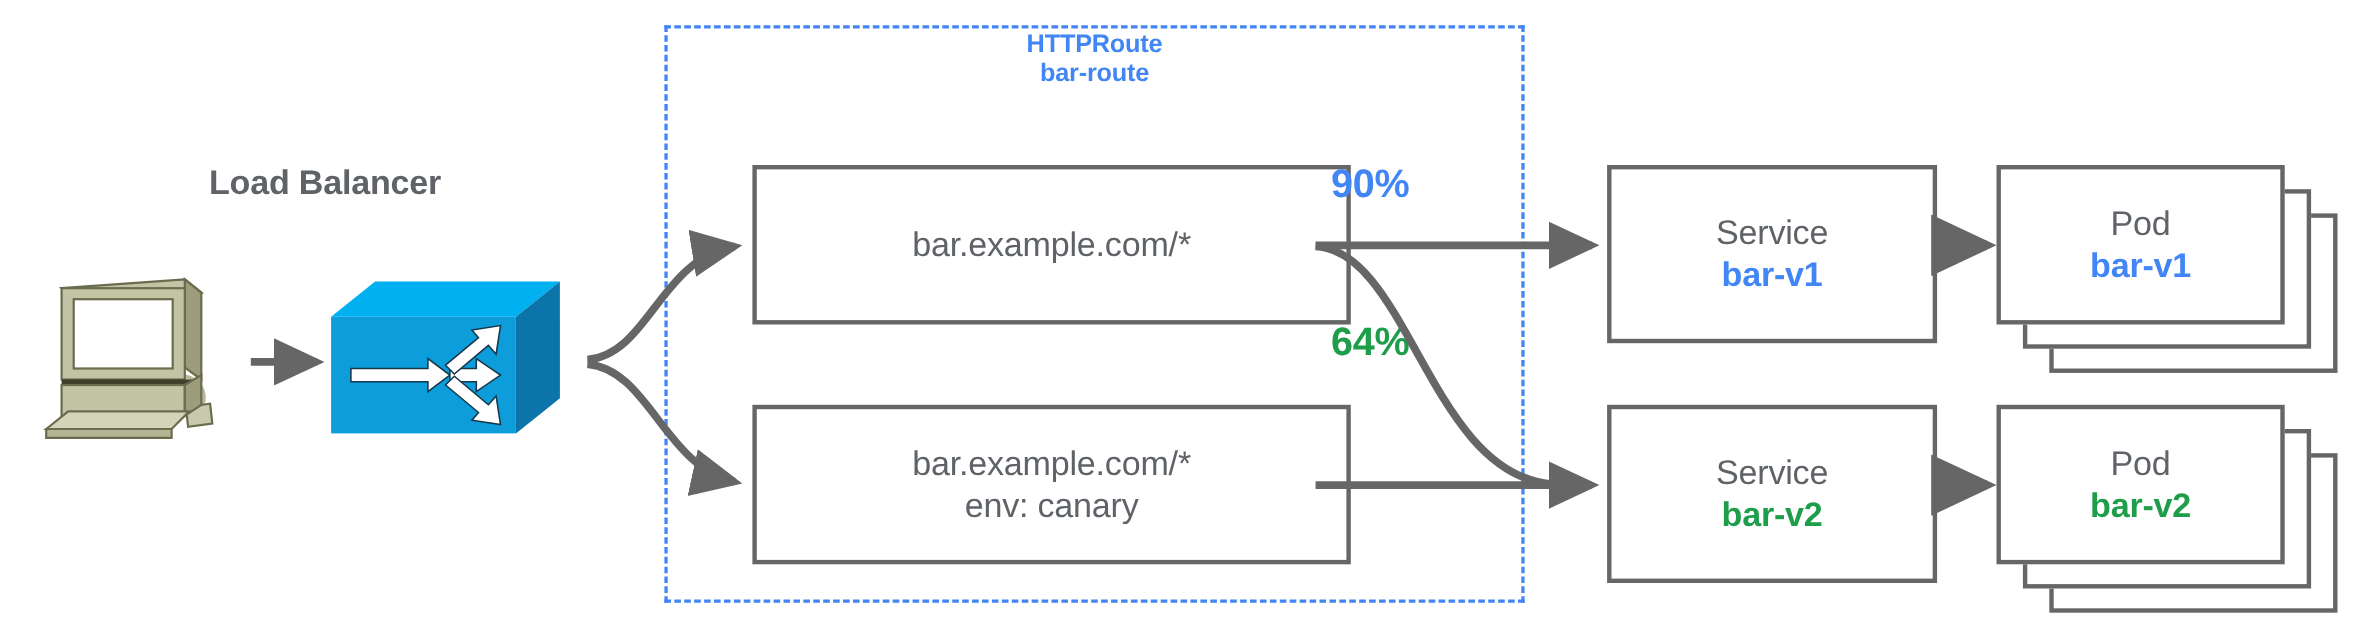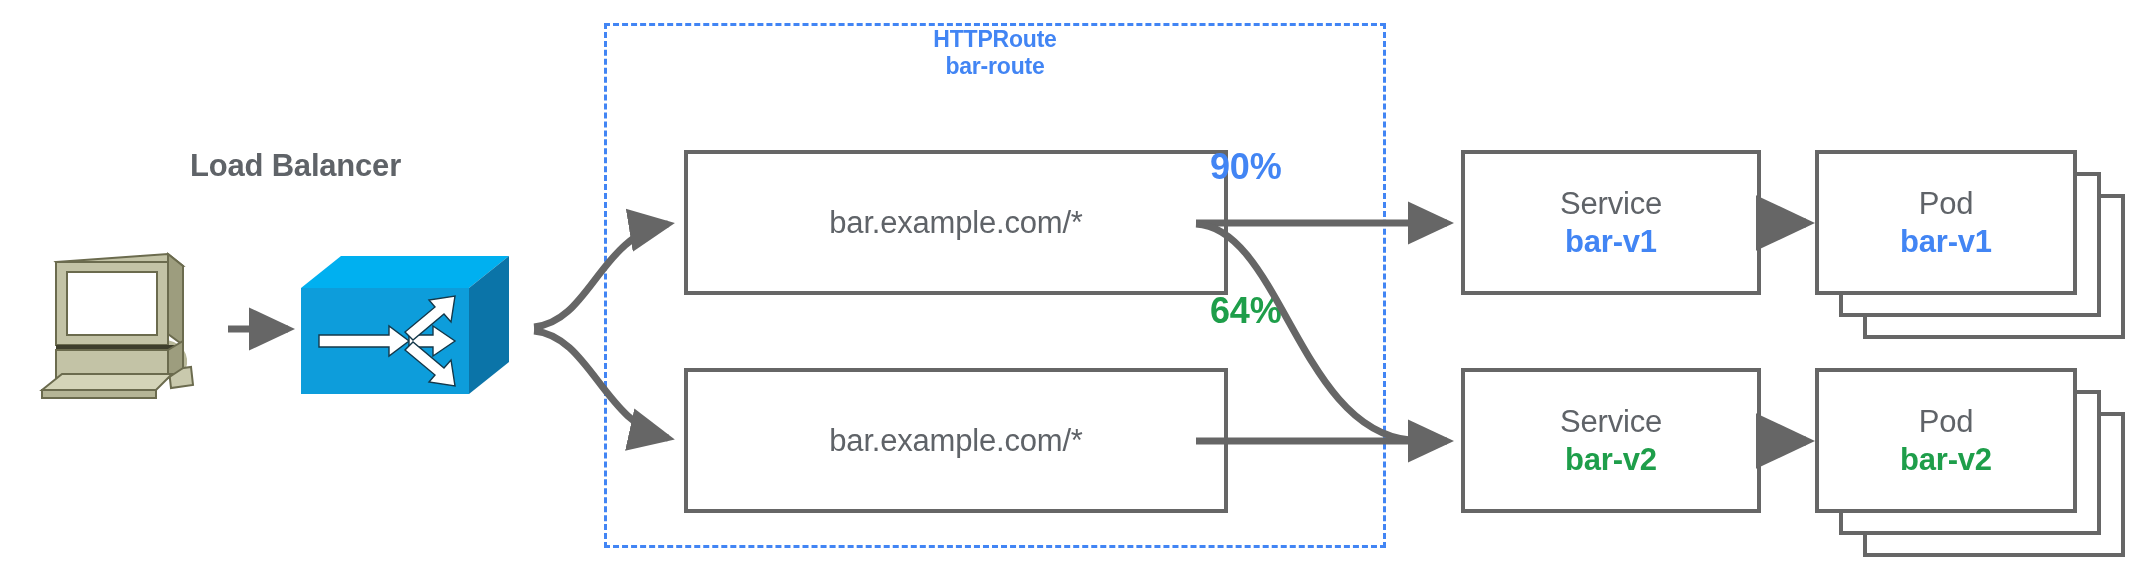"Service" .svc-box { height: 145px -> 162px }
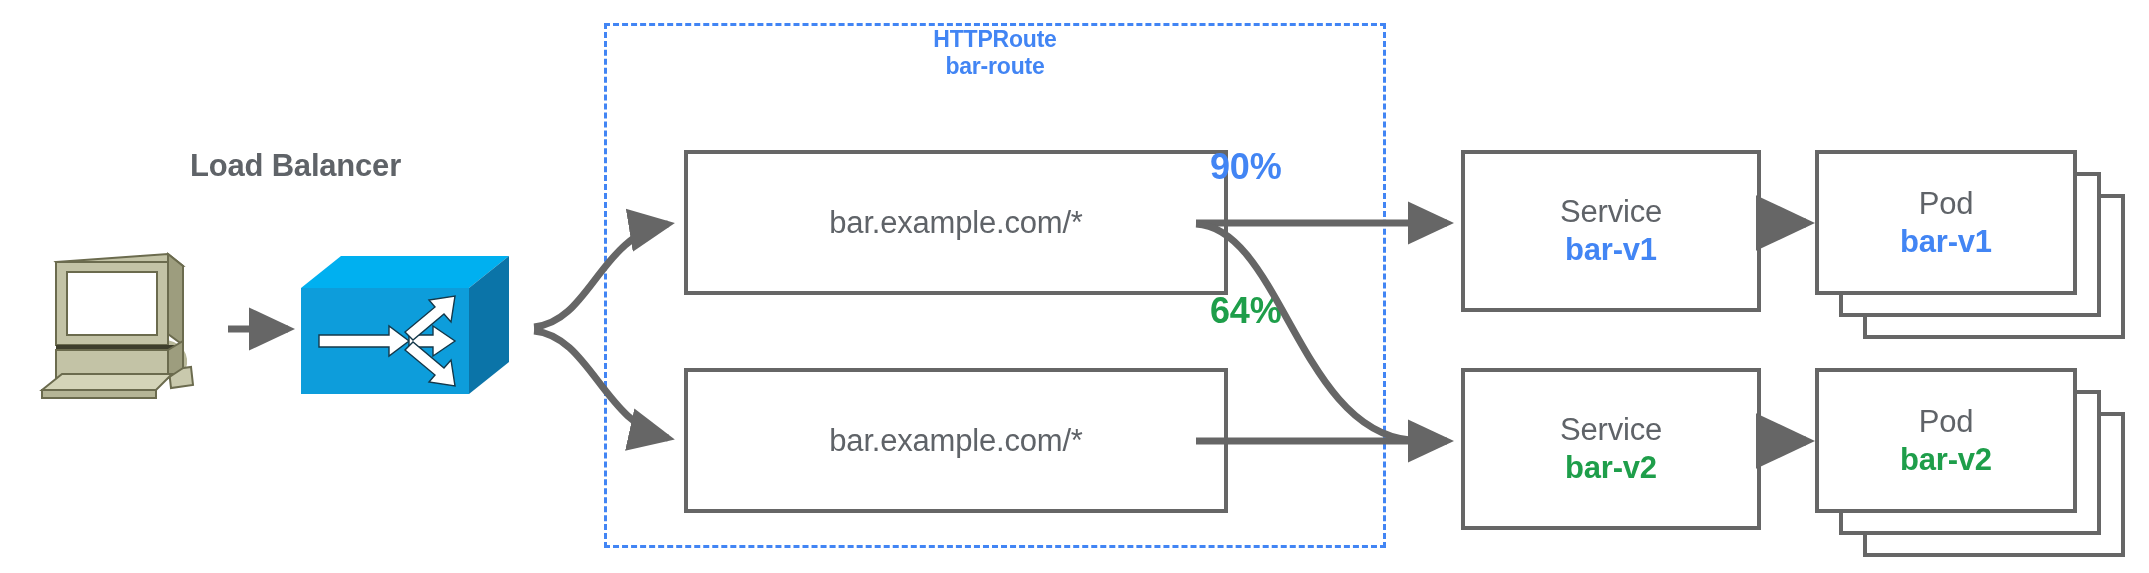"env: canary" span.l2 { html: none -> <span>env: canary</span> }
